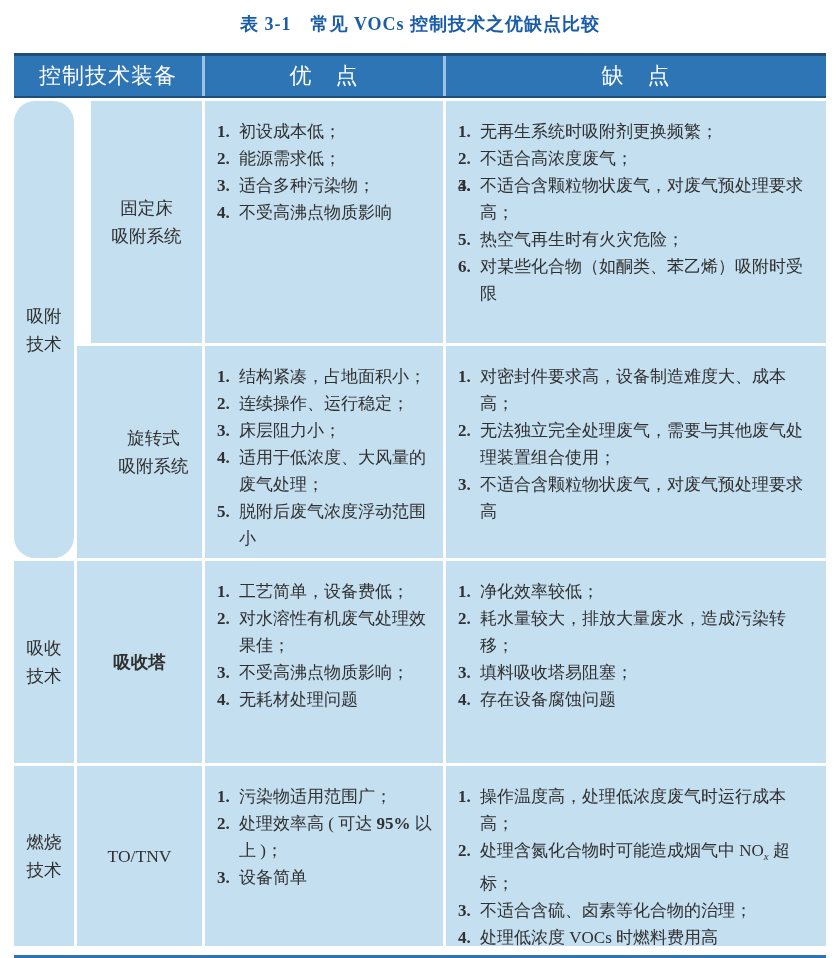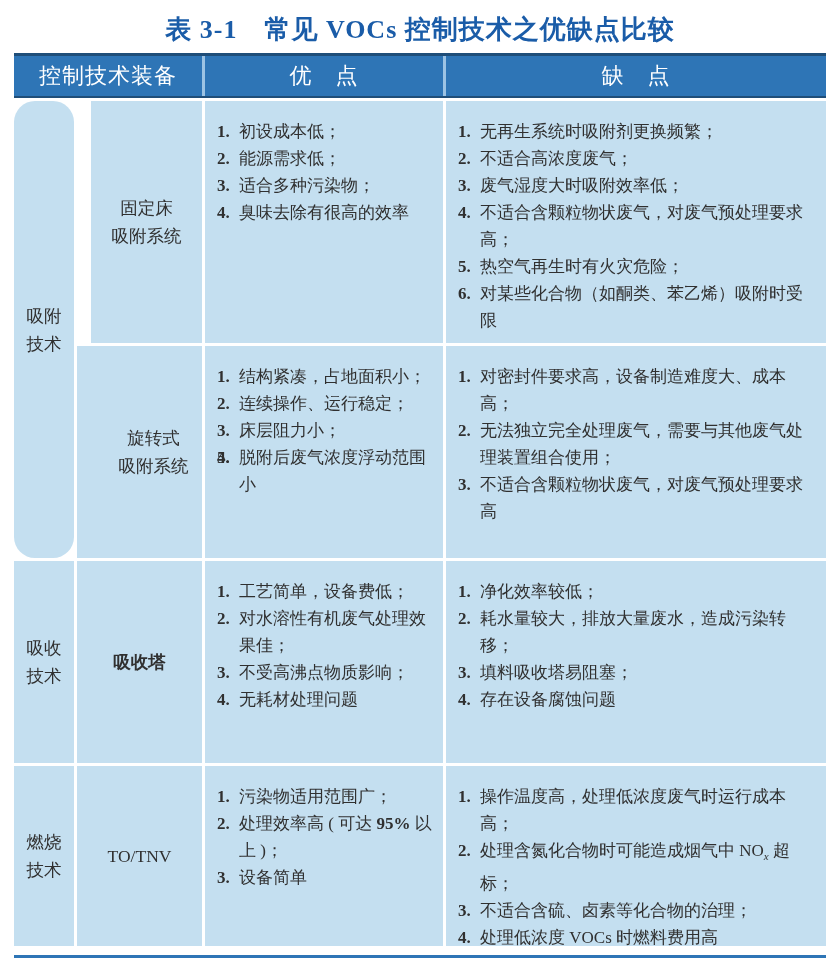"表 3-1 常见 VOCs 控制技术之优缺点比较" .title { font-size: 26px -> 18px }
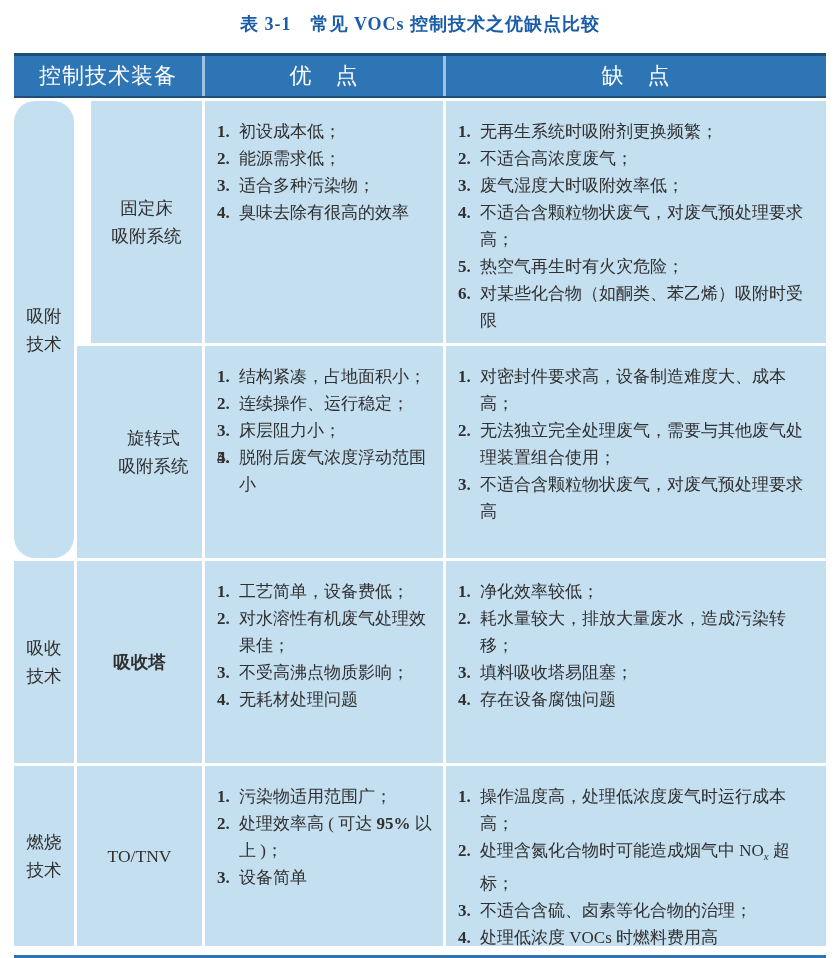"废气湿度大时吸附效率低；" span { html: <span>废气湿度大时吸附效率低；</span> -> none }
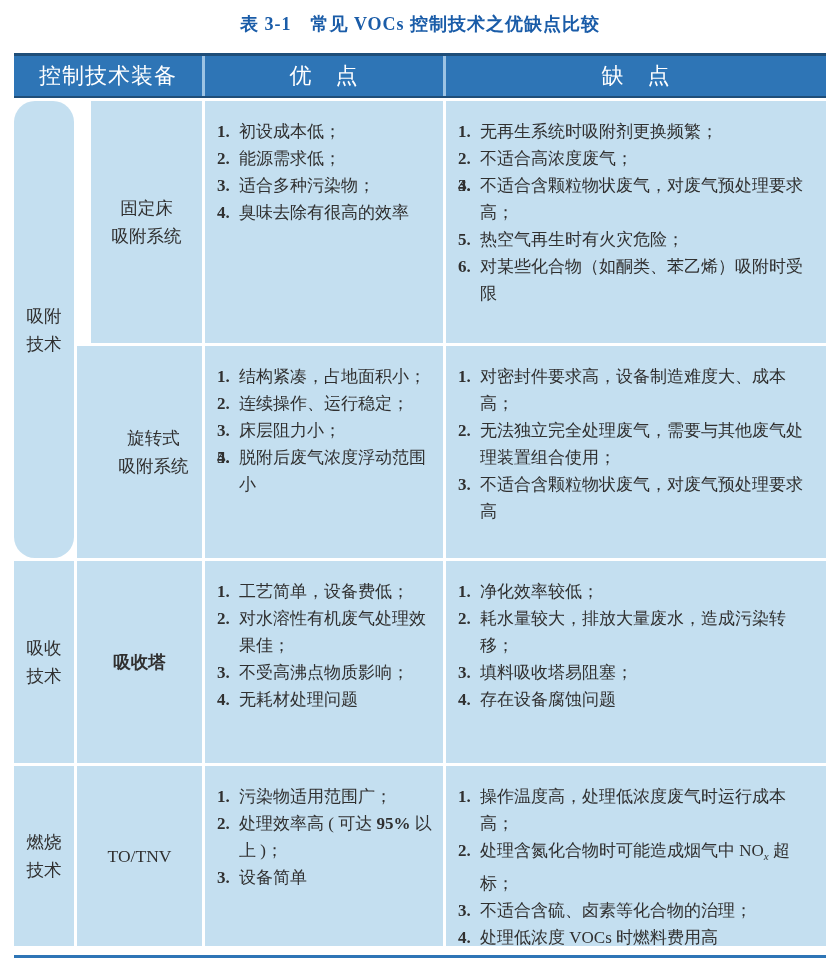"臭味去除有很高的效率" span { text: 臭味去除有很高的效率 -> 不受高沸点物质影响 }
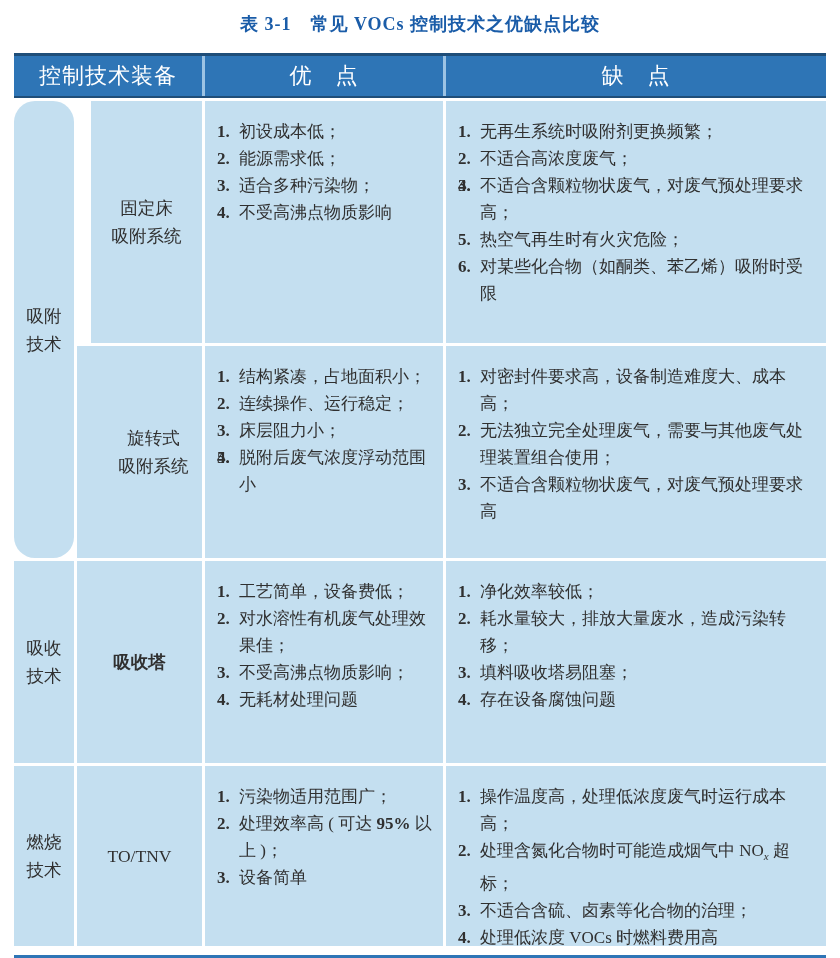"适用于低浓度、大风量的废气处理；" span { html: none -> <span>适用于低浓度、大风量的废气处理；</span> }
